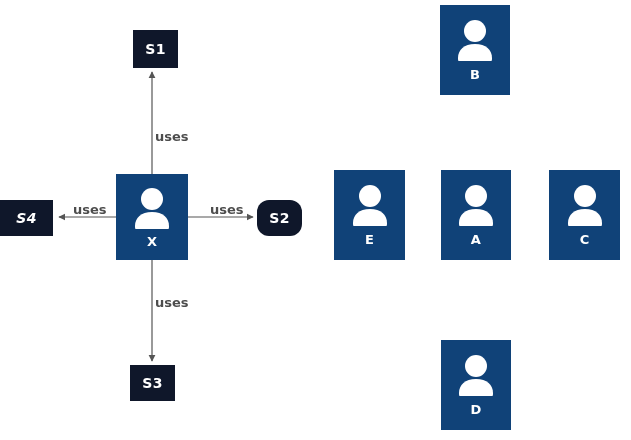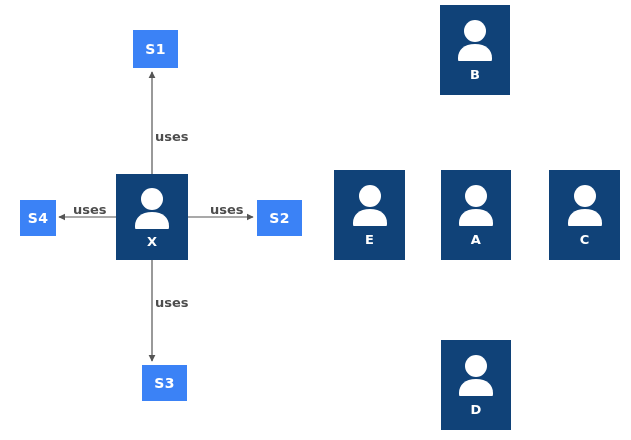"S1" .sysbox { background: #3b82f6 -> #0f172a }
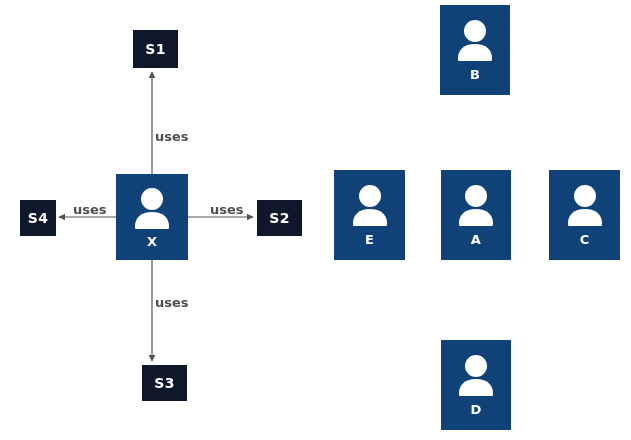"S4" div.sysbox { font-style: none -> italic; left: 20px -> 0; width: 36px -> 53px }
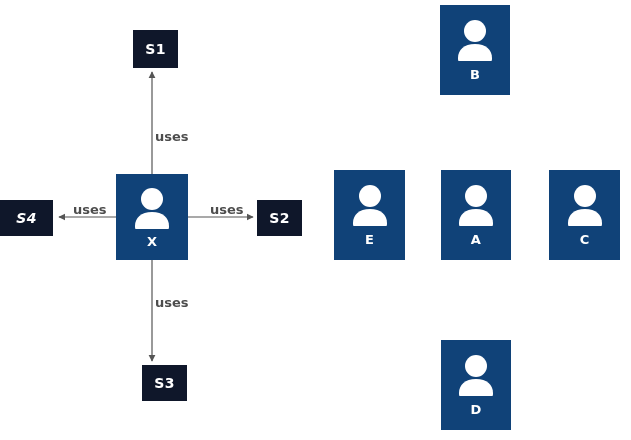"S2" div.sysbox { border-radius: none -> 12px }
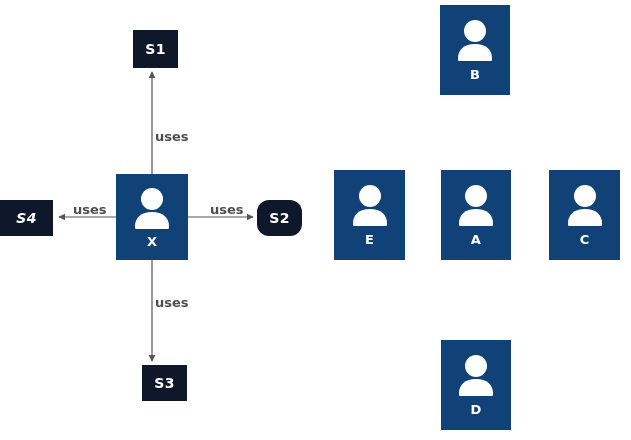"S3" div.sysbox { margin-left: 12px -> none }
